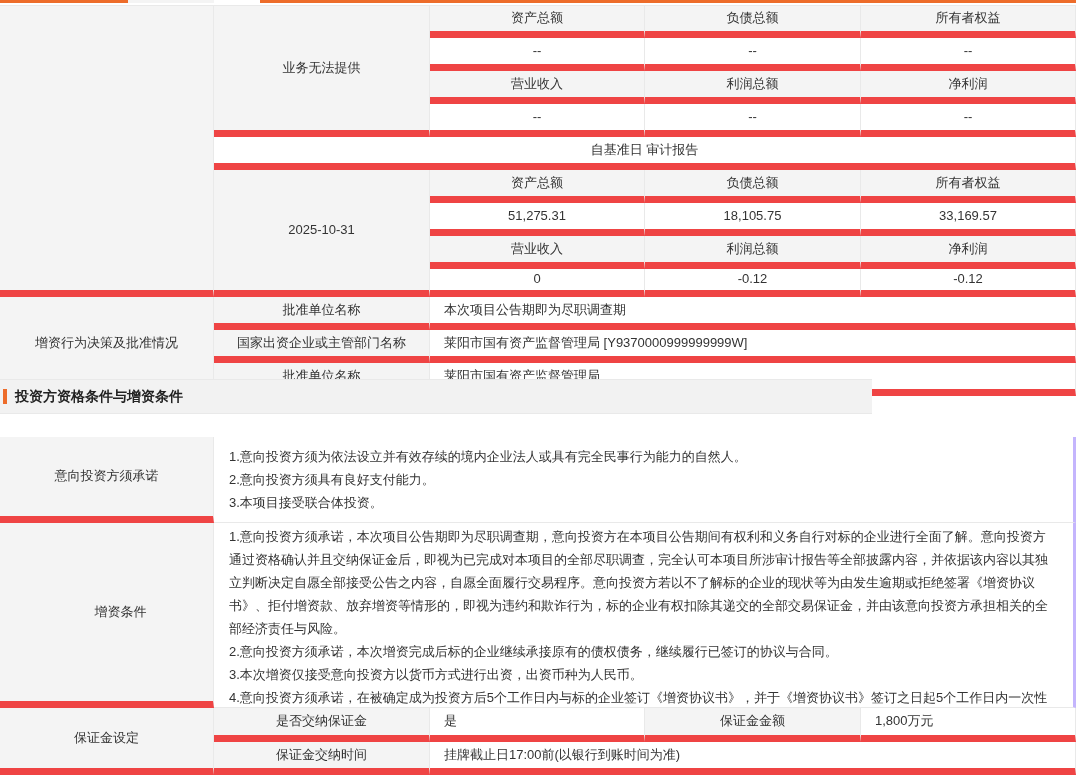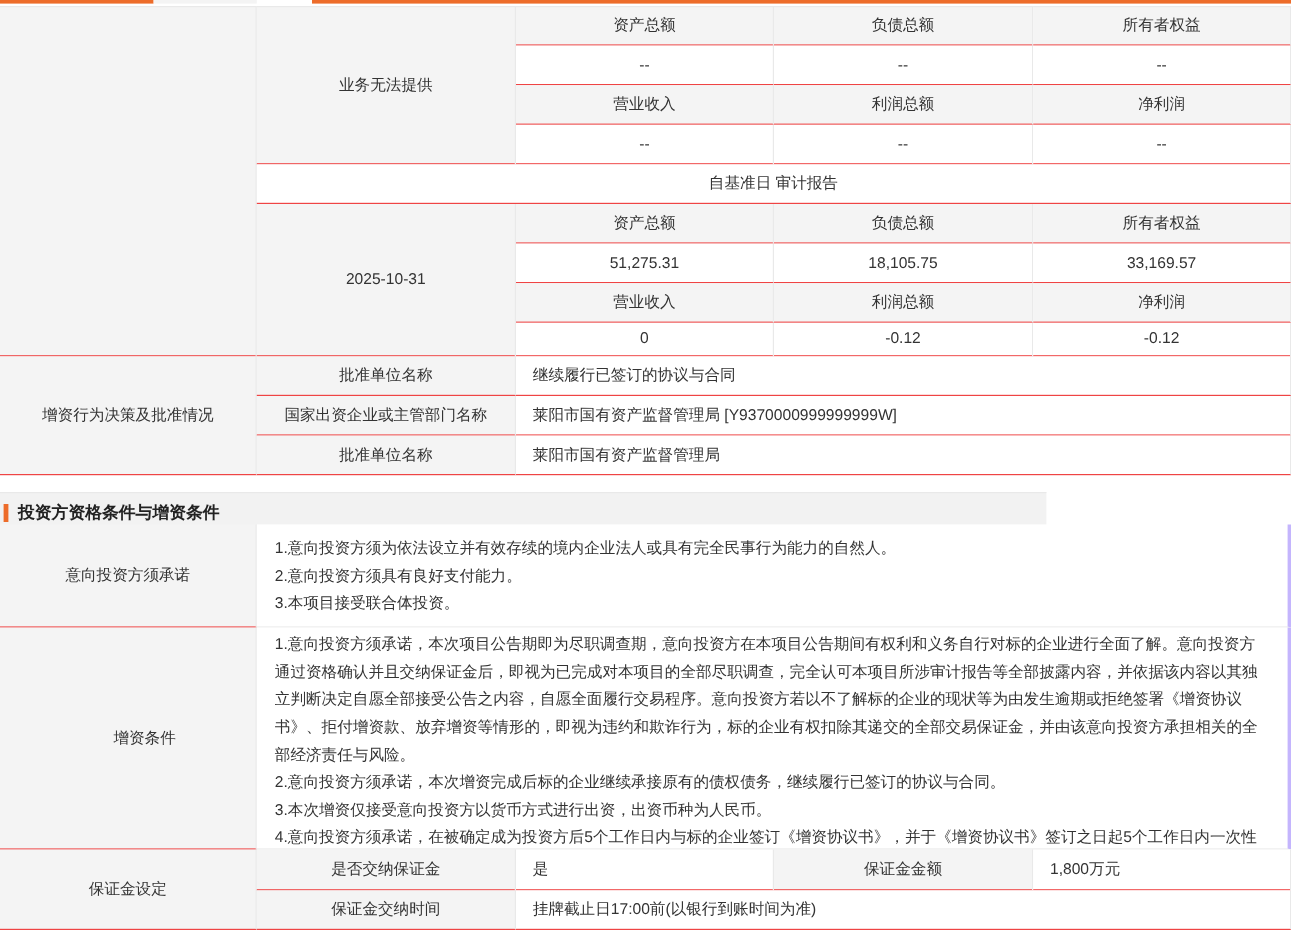"资产总额" .cell { border-bottom: 1px solid #ef4444 -> 7px solid #ef4444 }
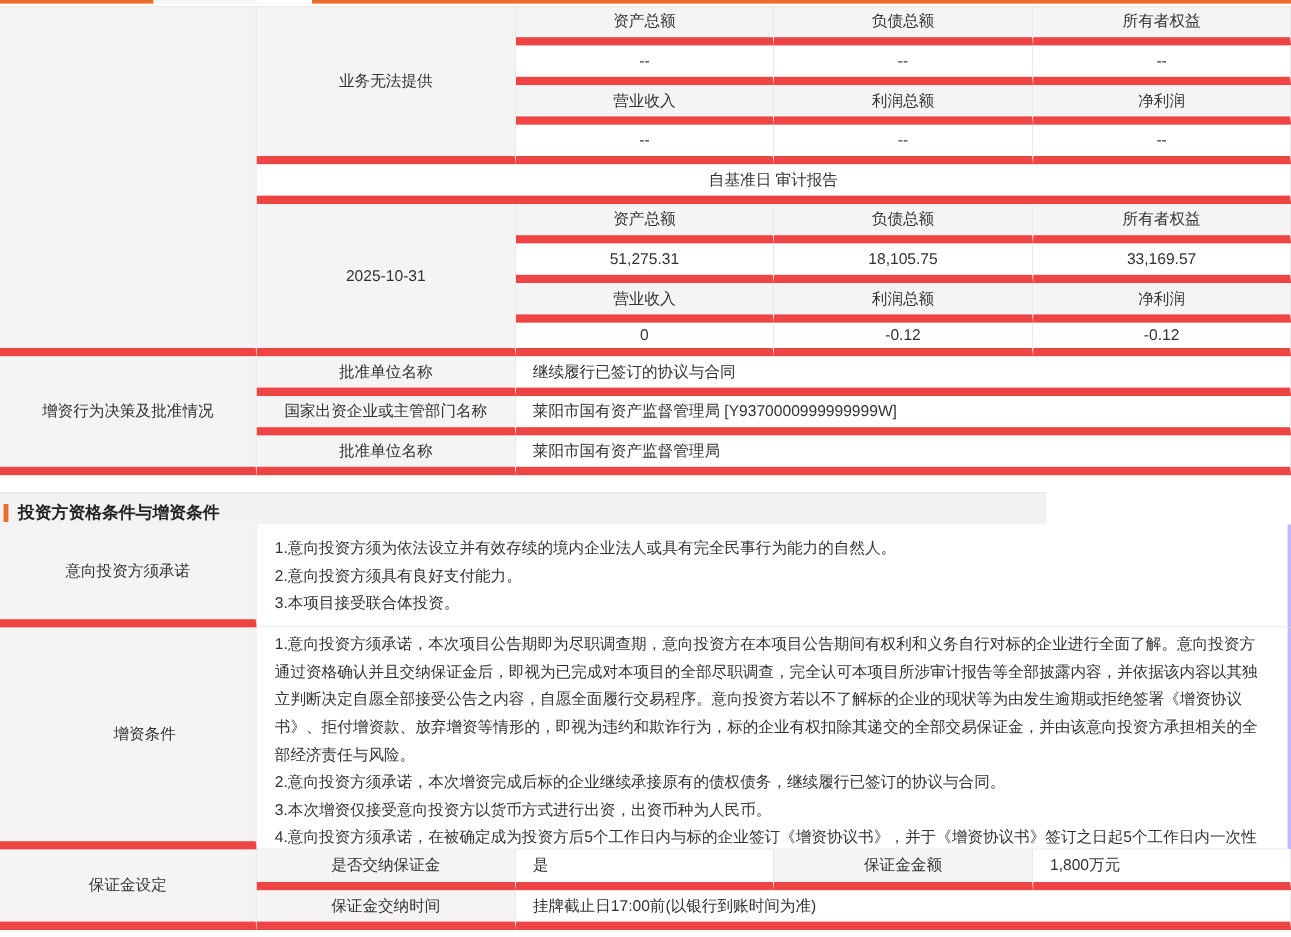"继续履行已签订的协议与合同" span { text: 继续履行已签订的协议与合同 -> 本次项目公告期即为尽职调查期 }
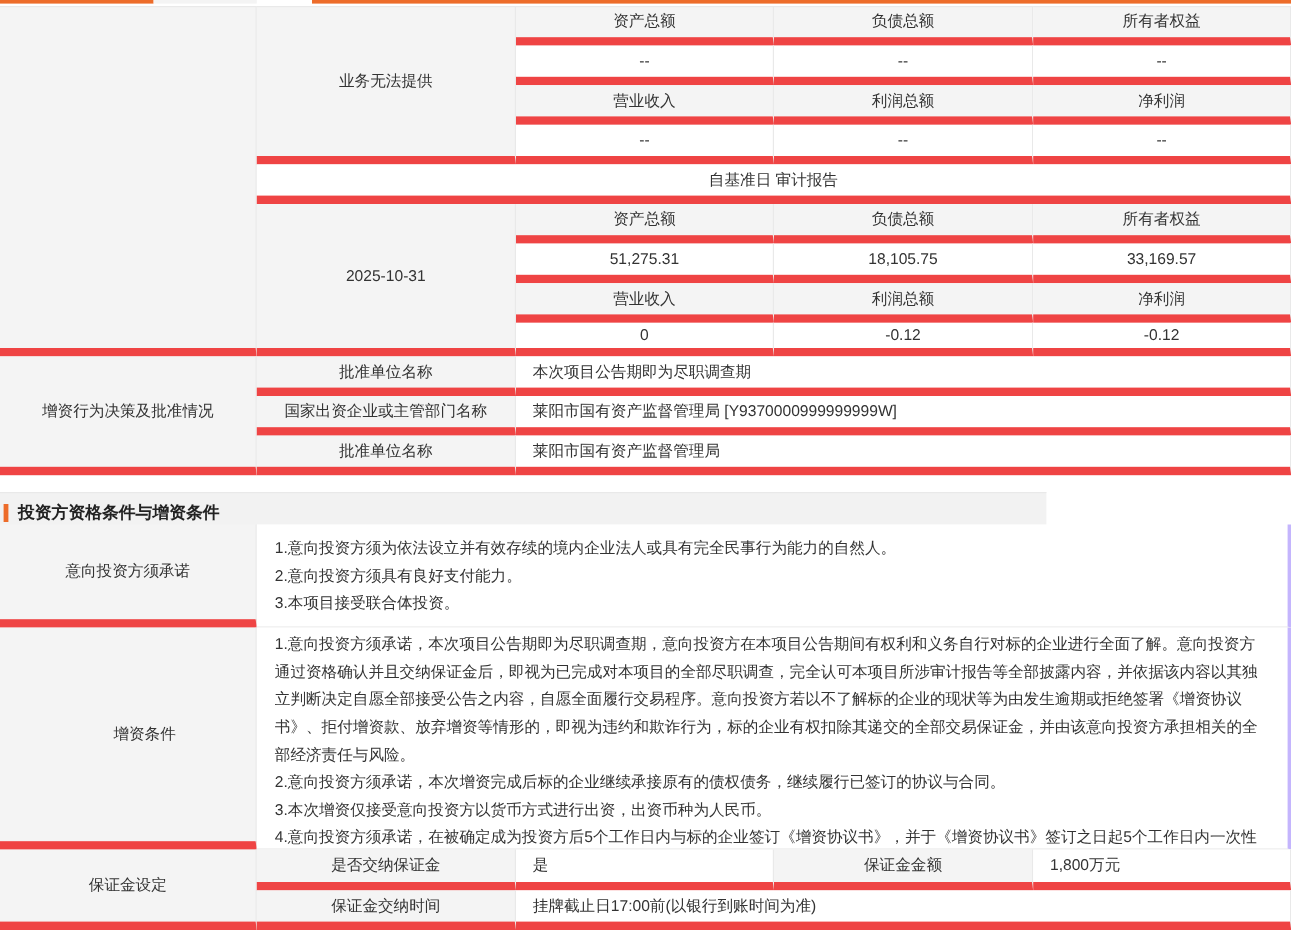"投资方资格条件与增资条件" div.band { top: 410px -> 379px }
